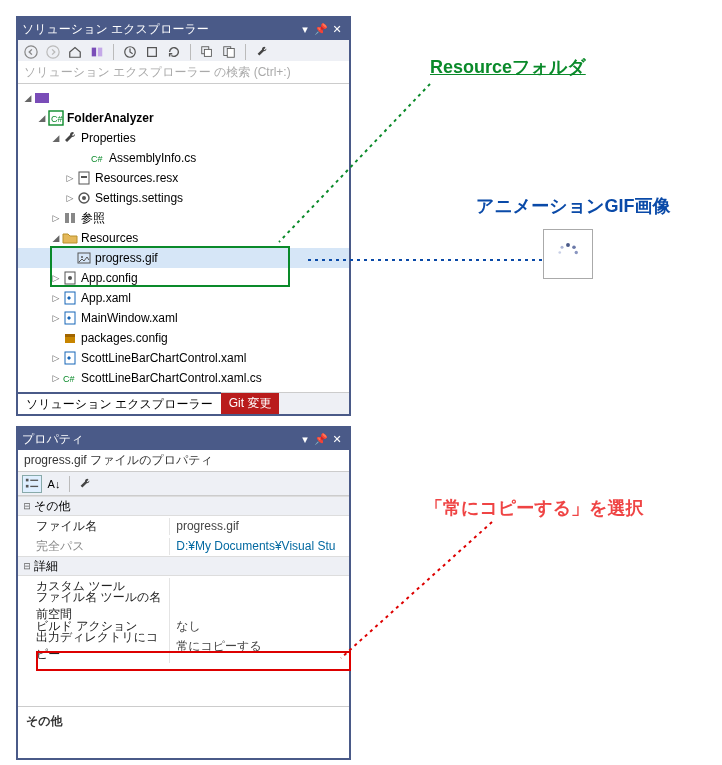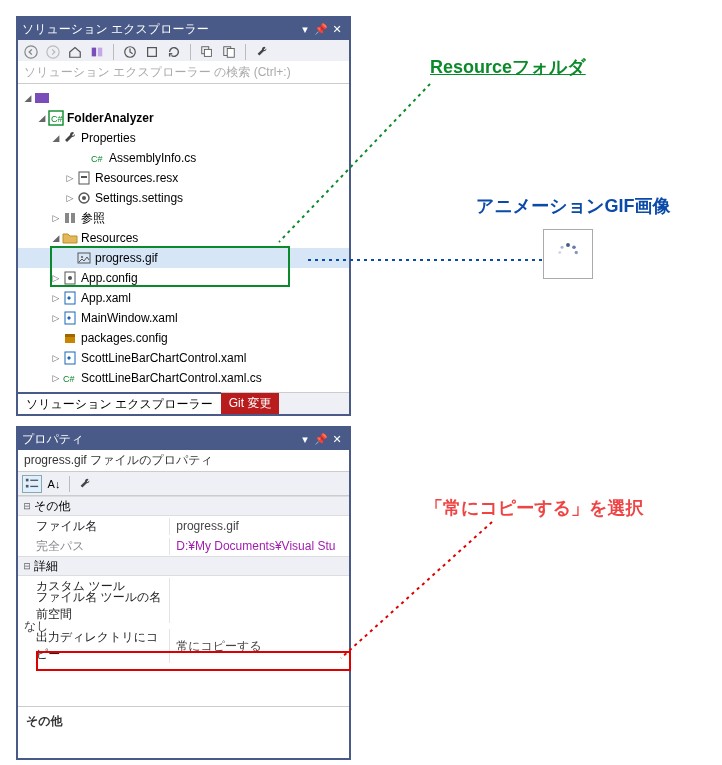"D:¥My Documents¥Visual Stu" .grid .pval.dim { color: #a21caf -> #0369a1 }
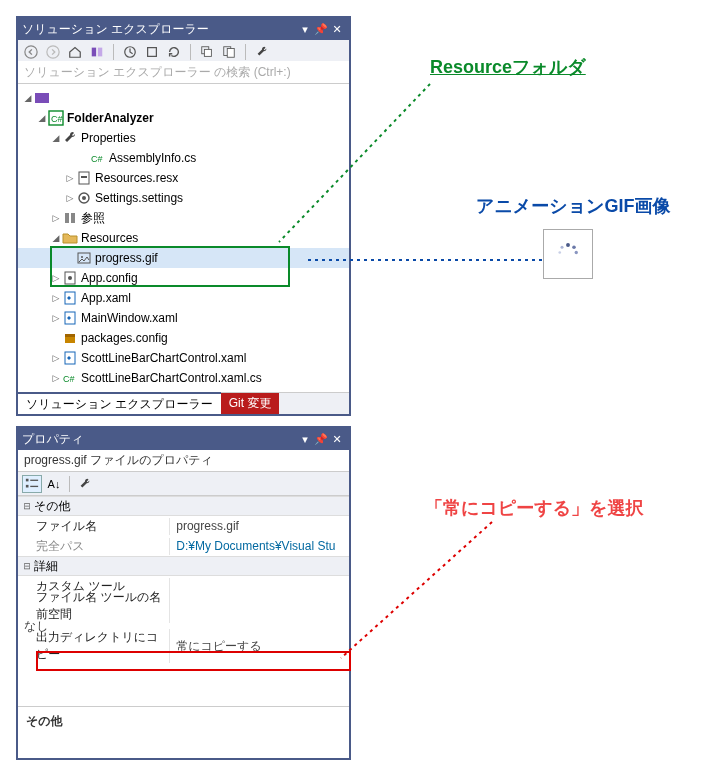"ビルド アクション" span.pname { html: none -> <span>ビルド アクション</span> }
